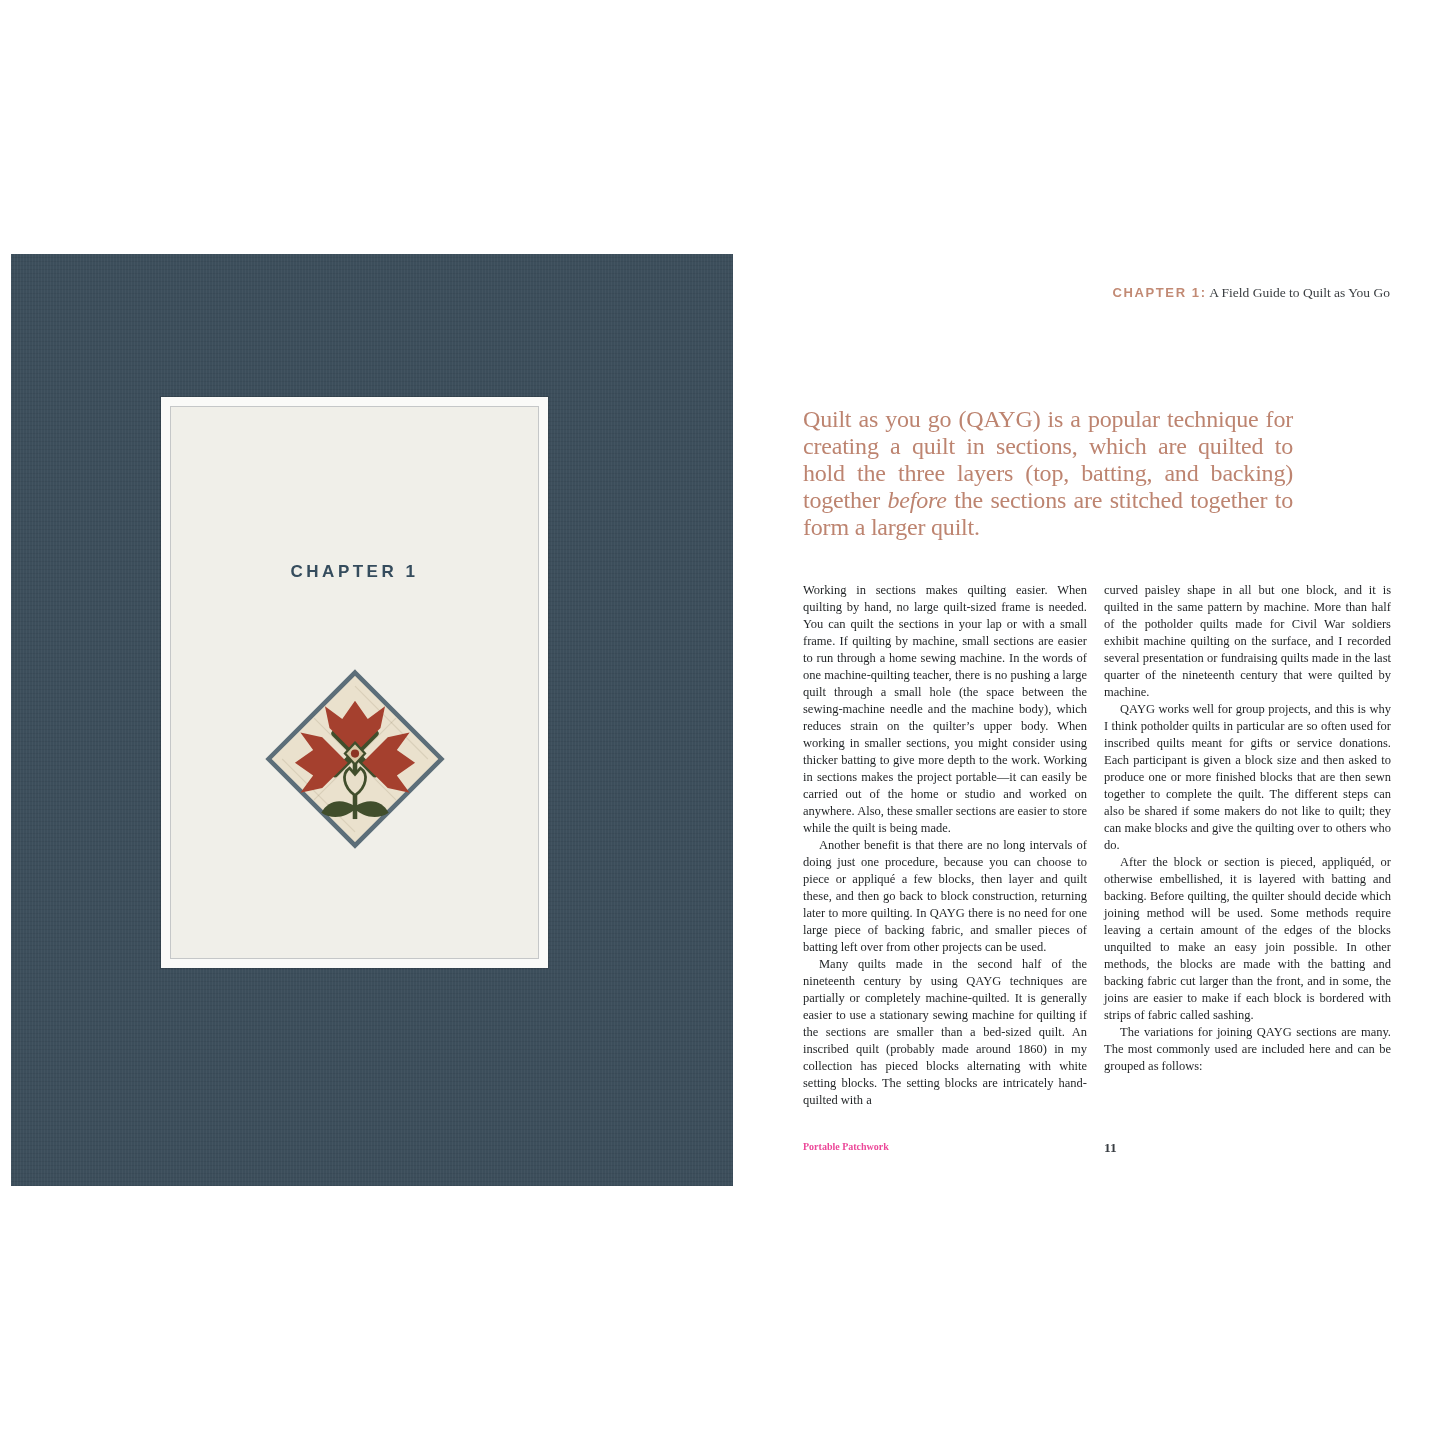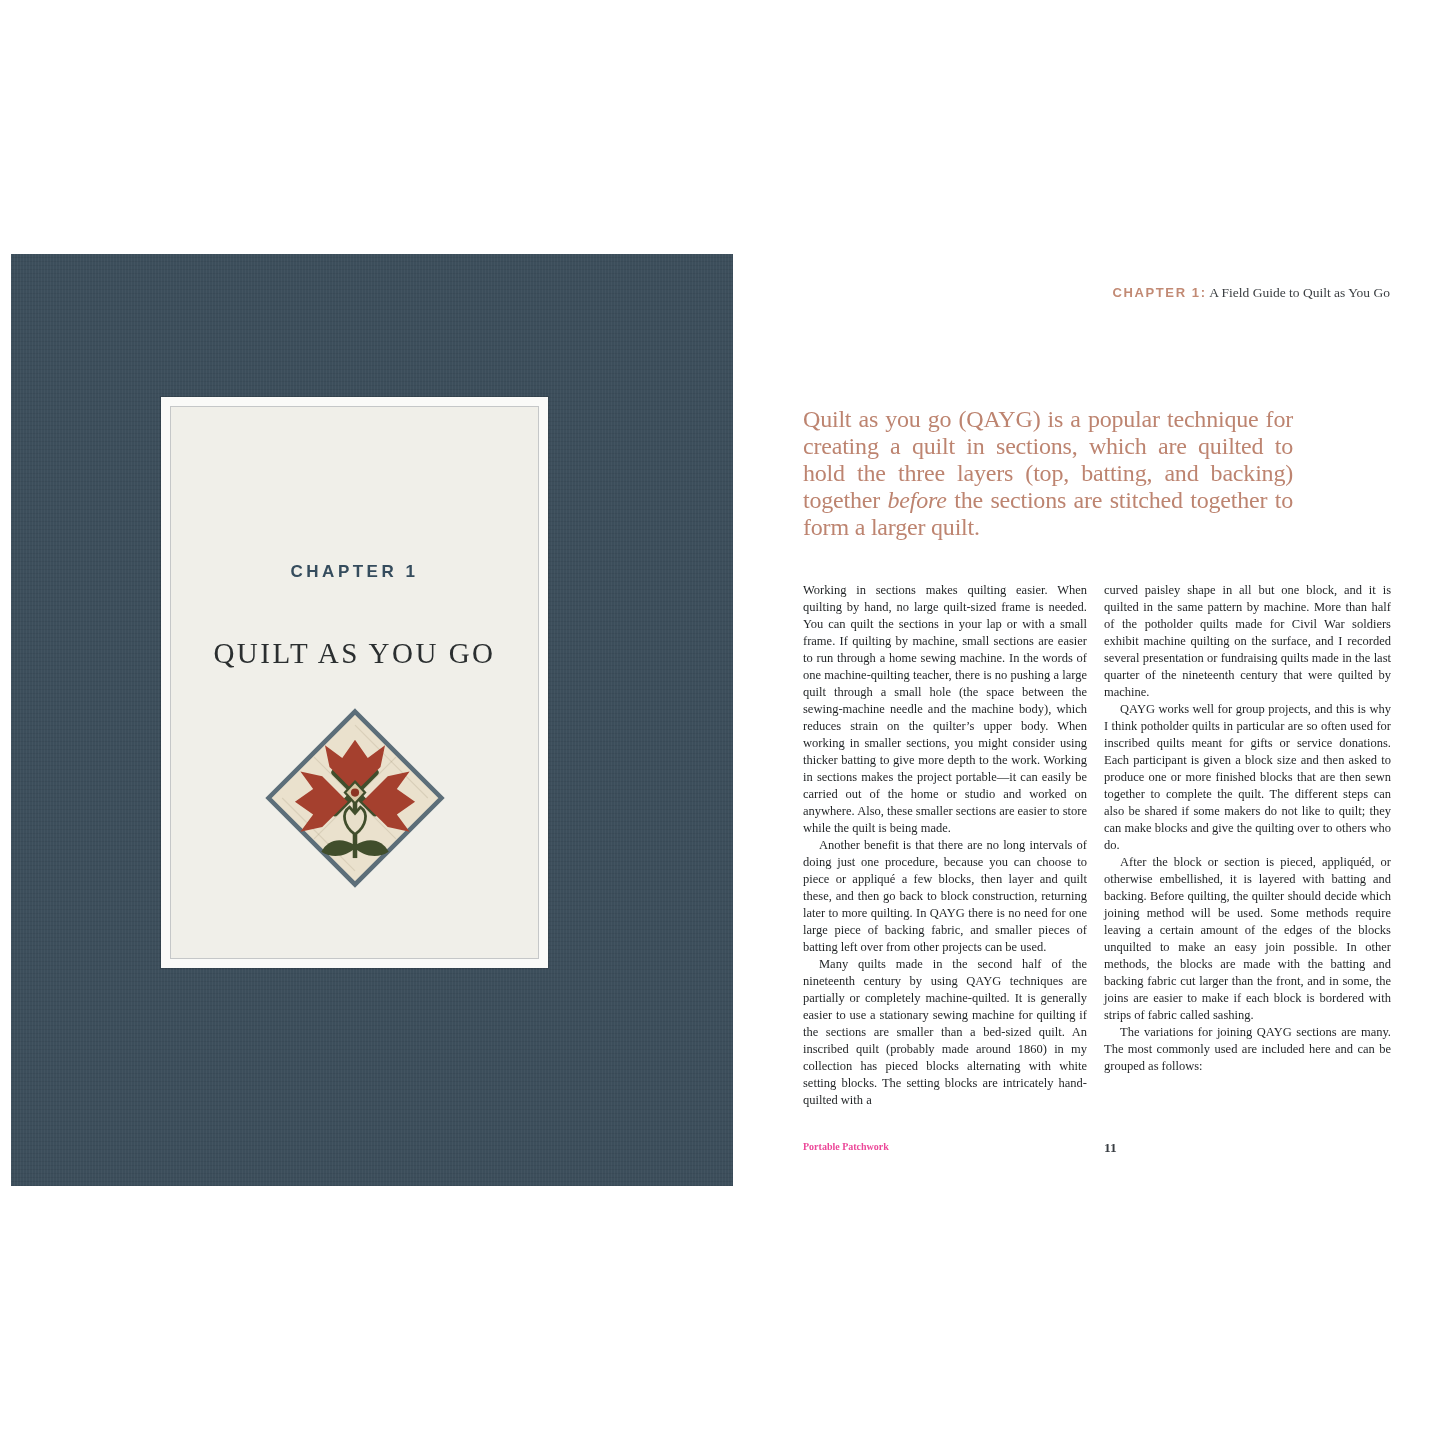"QUILT AS YOU GO" span { html: <span>QUILT AS YOU GO</span> -> none }
